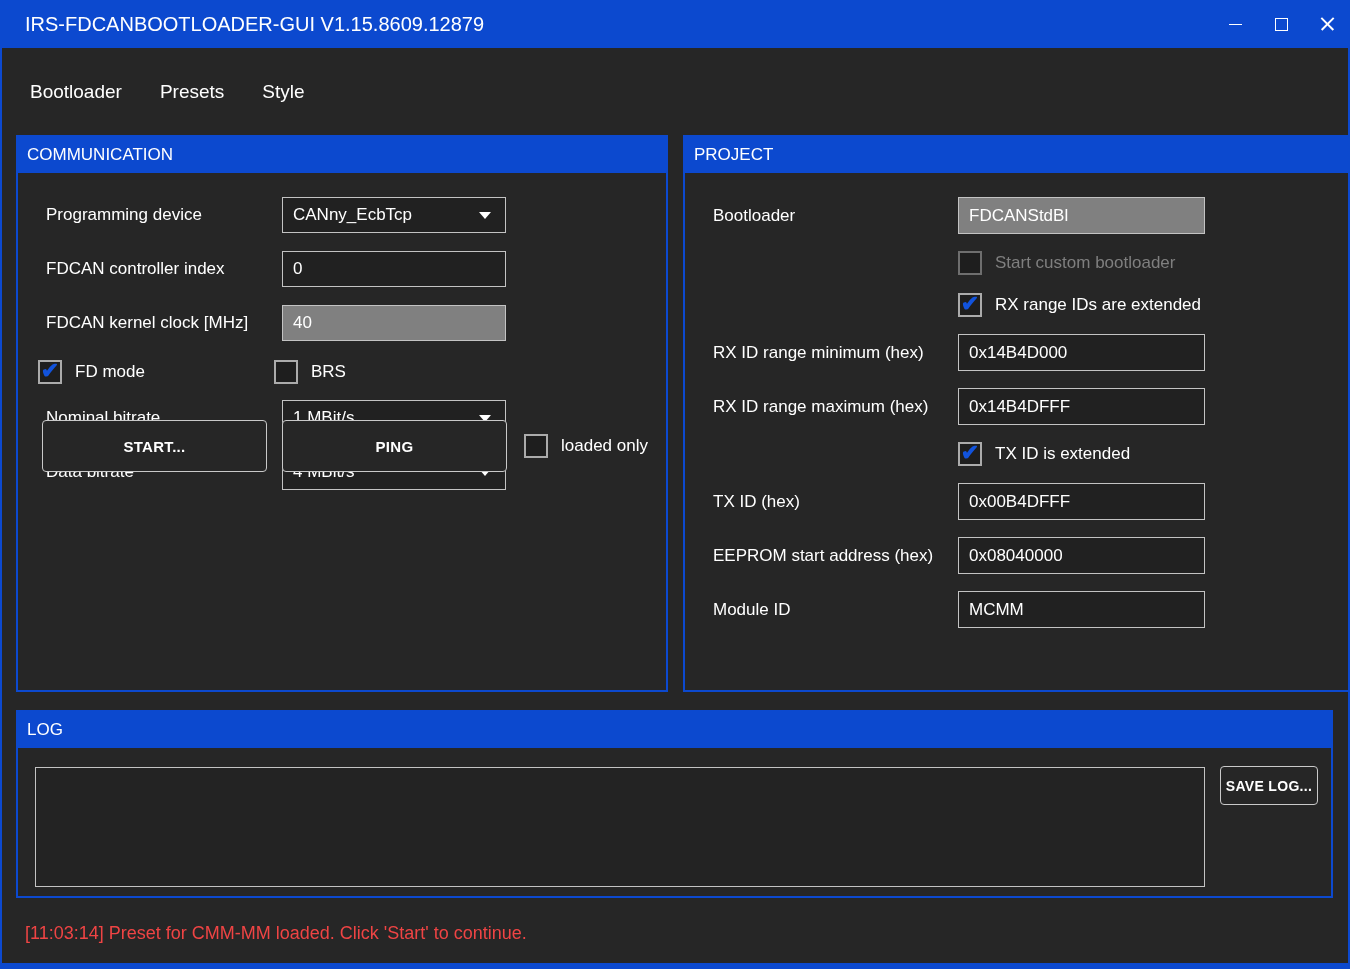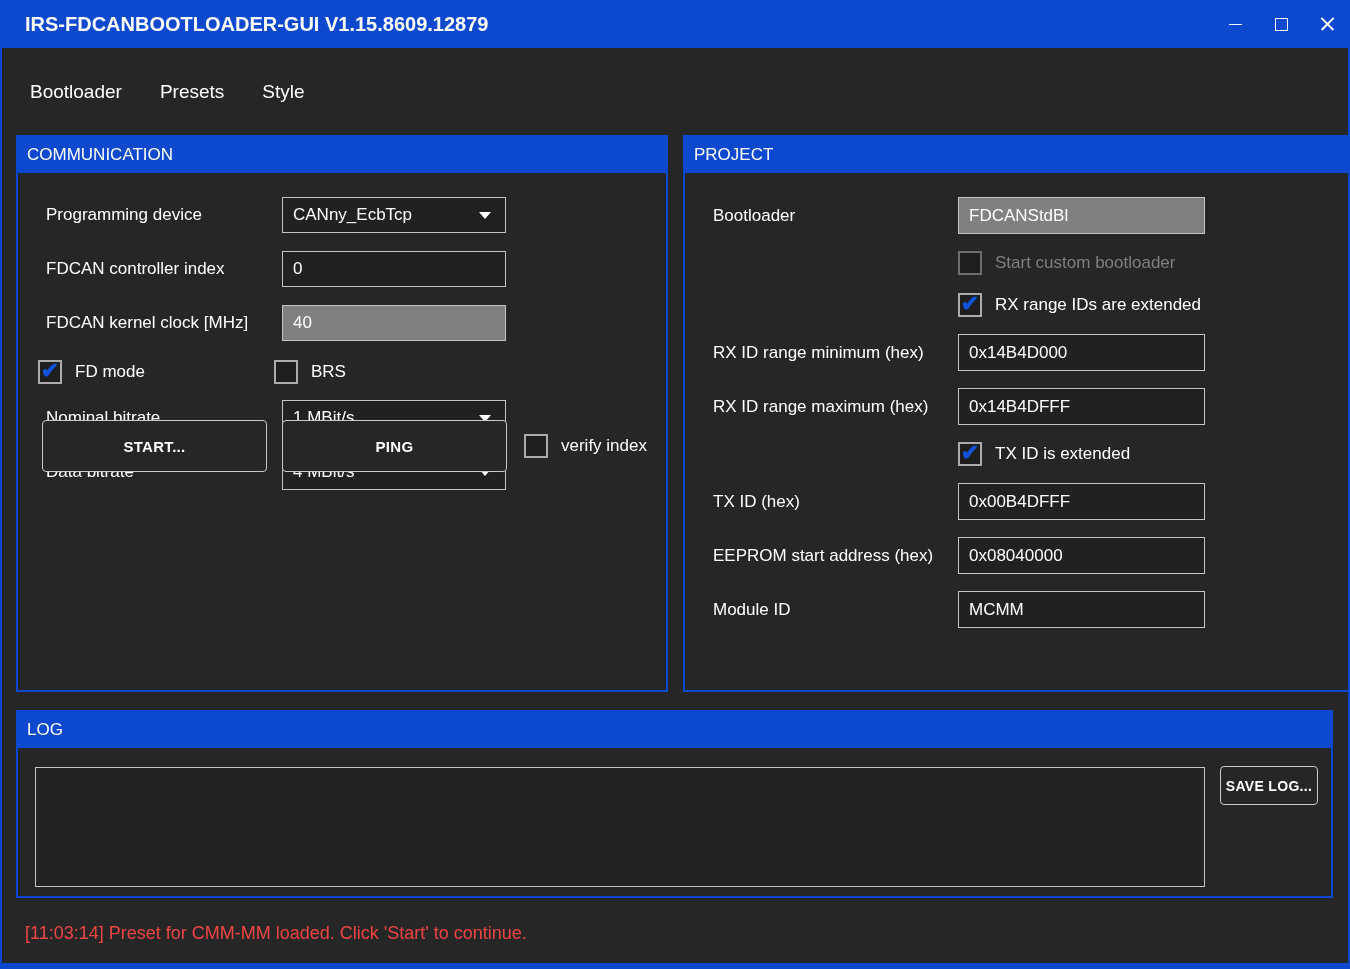"IRS-FDCANBOOTLOADER-GUI V1.15.8609.12879" .titlebar .title { font-weight: 700 -> 400 }
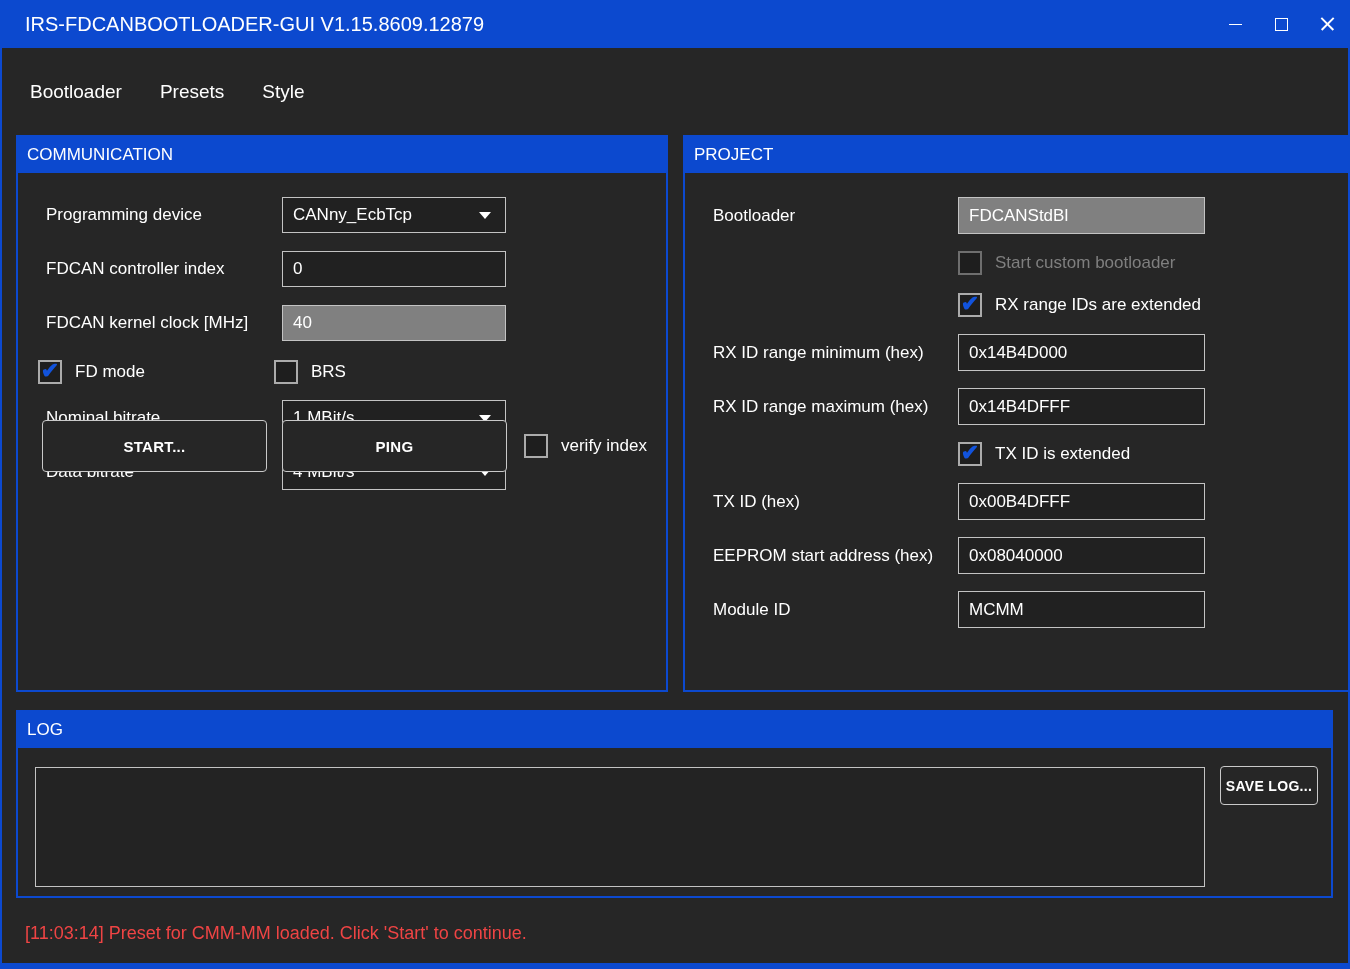"verify index" span.cb-label { text: verify index -> loaded only }
